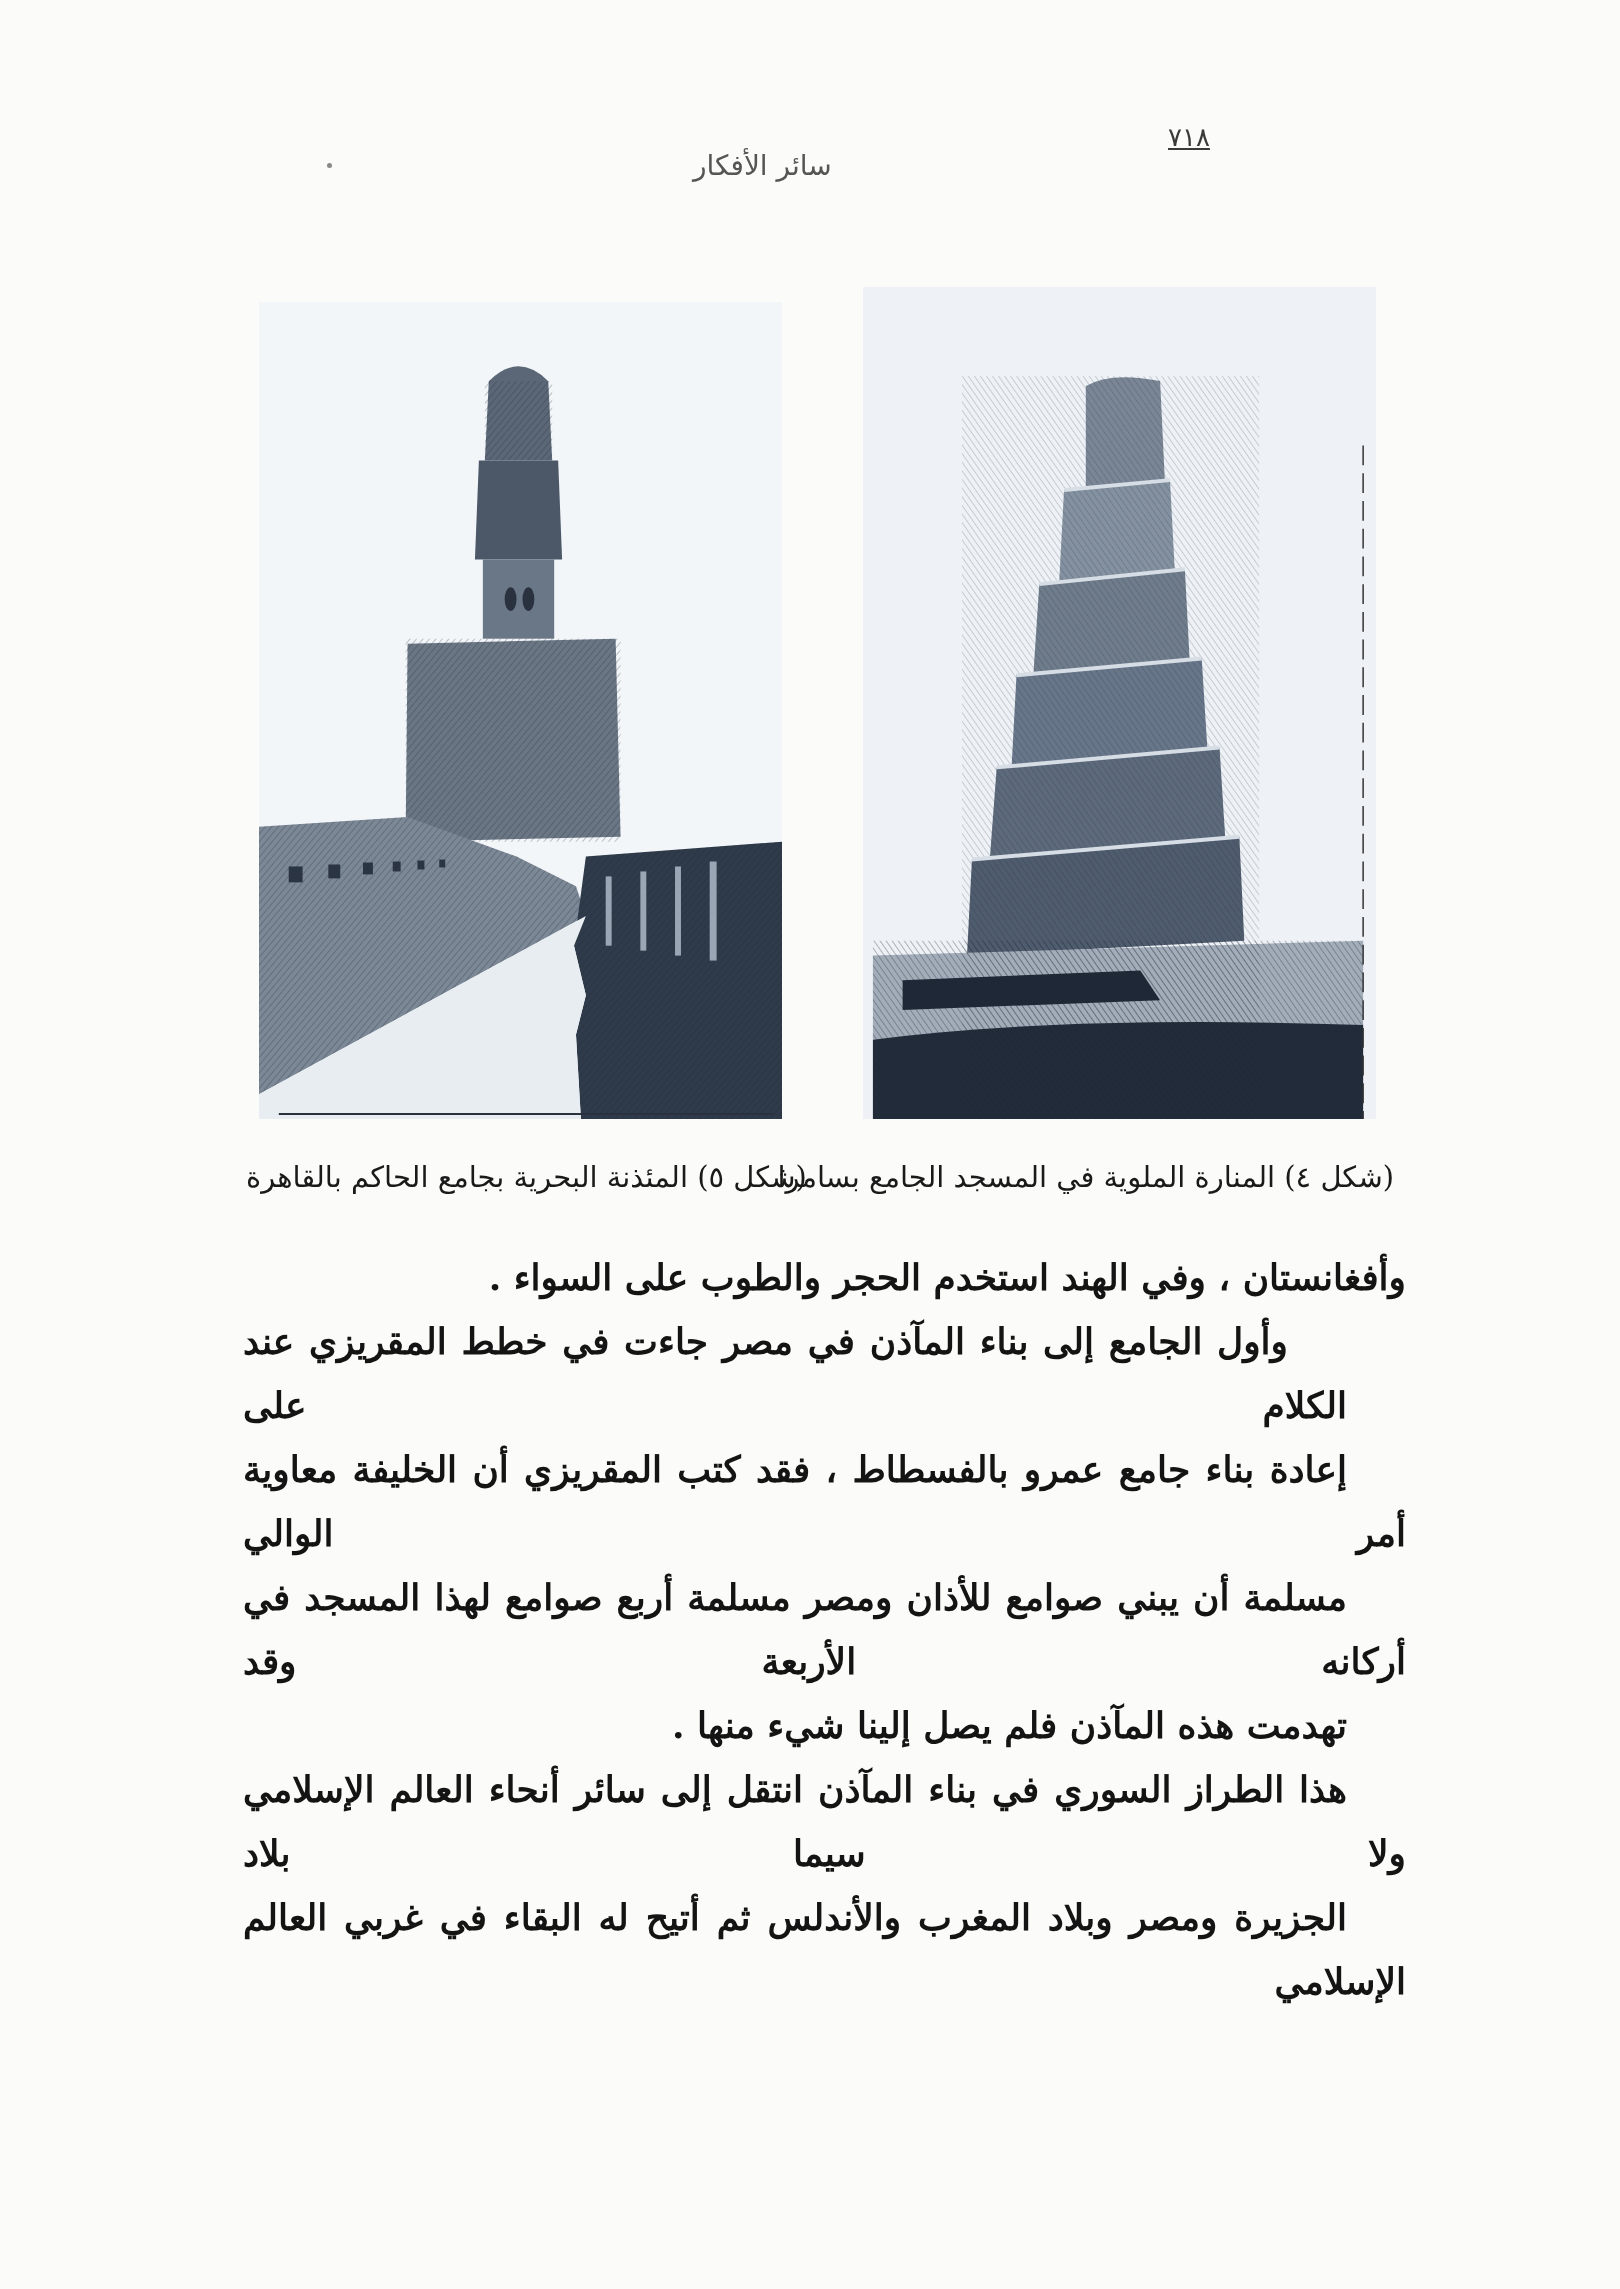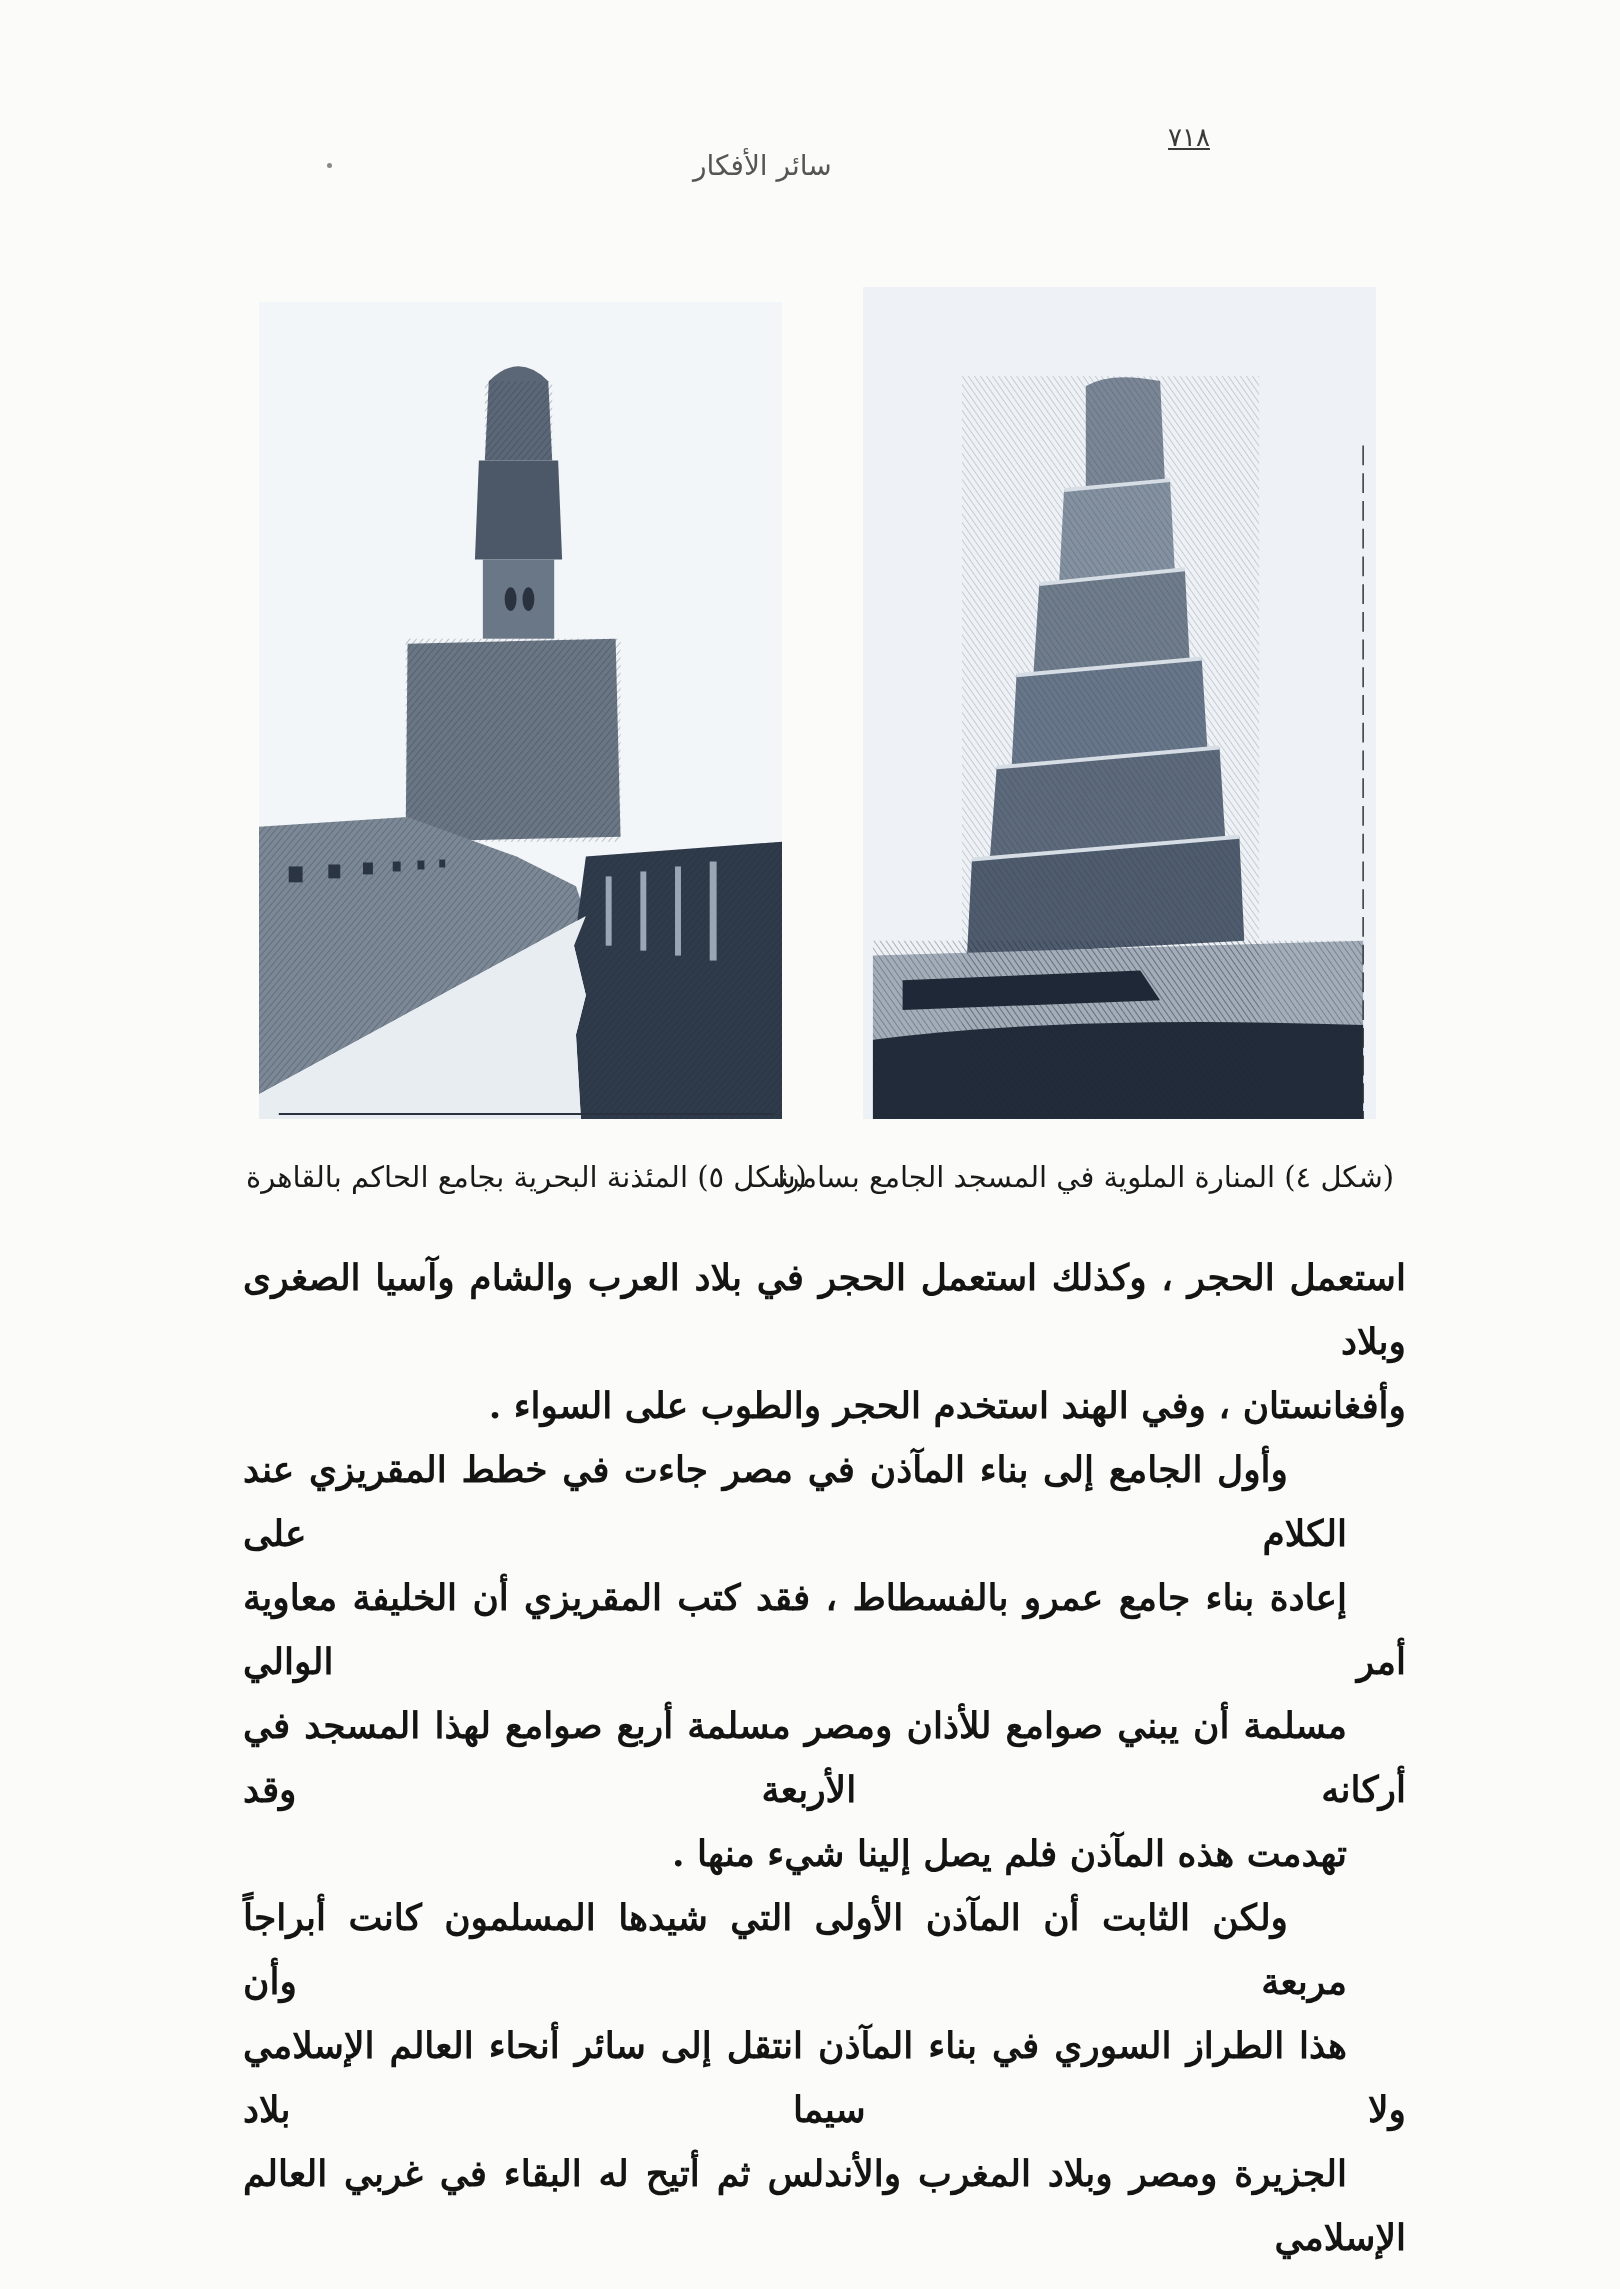"استعمل الحجر ، وكذلك استعمل" span.line { html: <span>استعمل الحجر ، وكذلك استعمل الحجر في بلاد العرب والشام وآسيا الصغرى وبلاد</span> -> none }
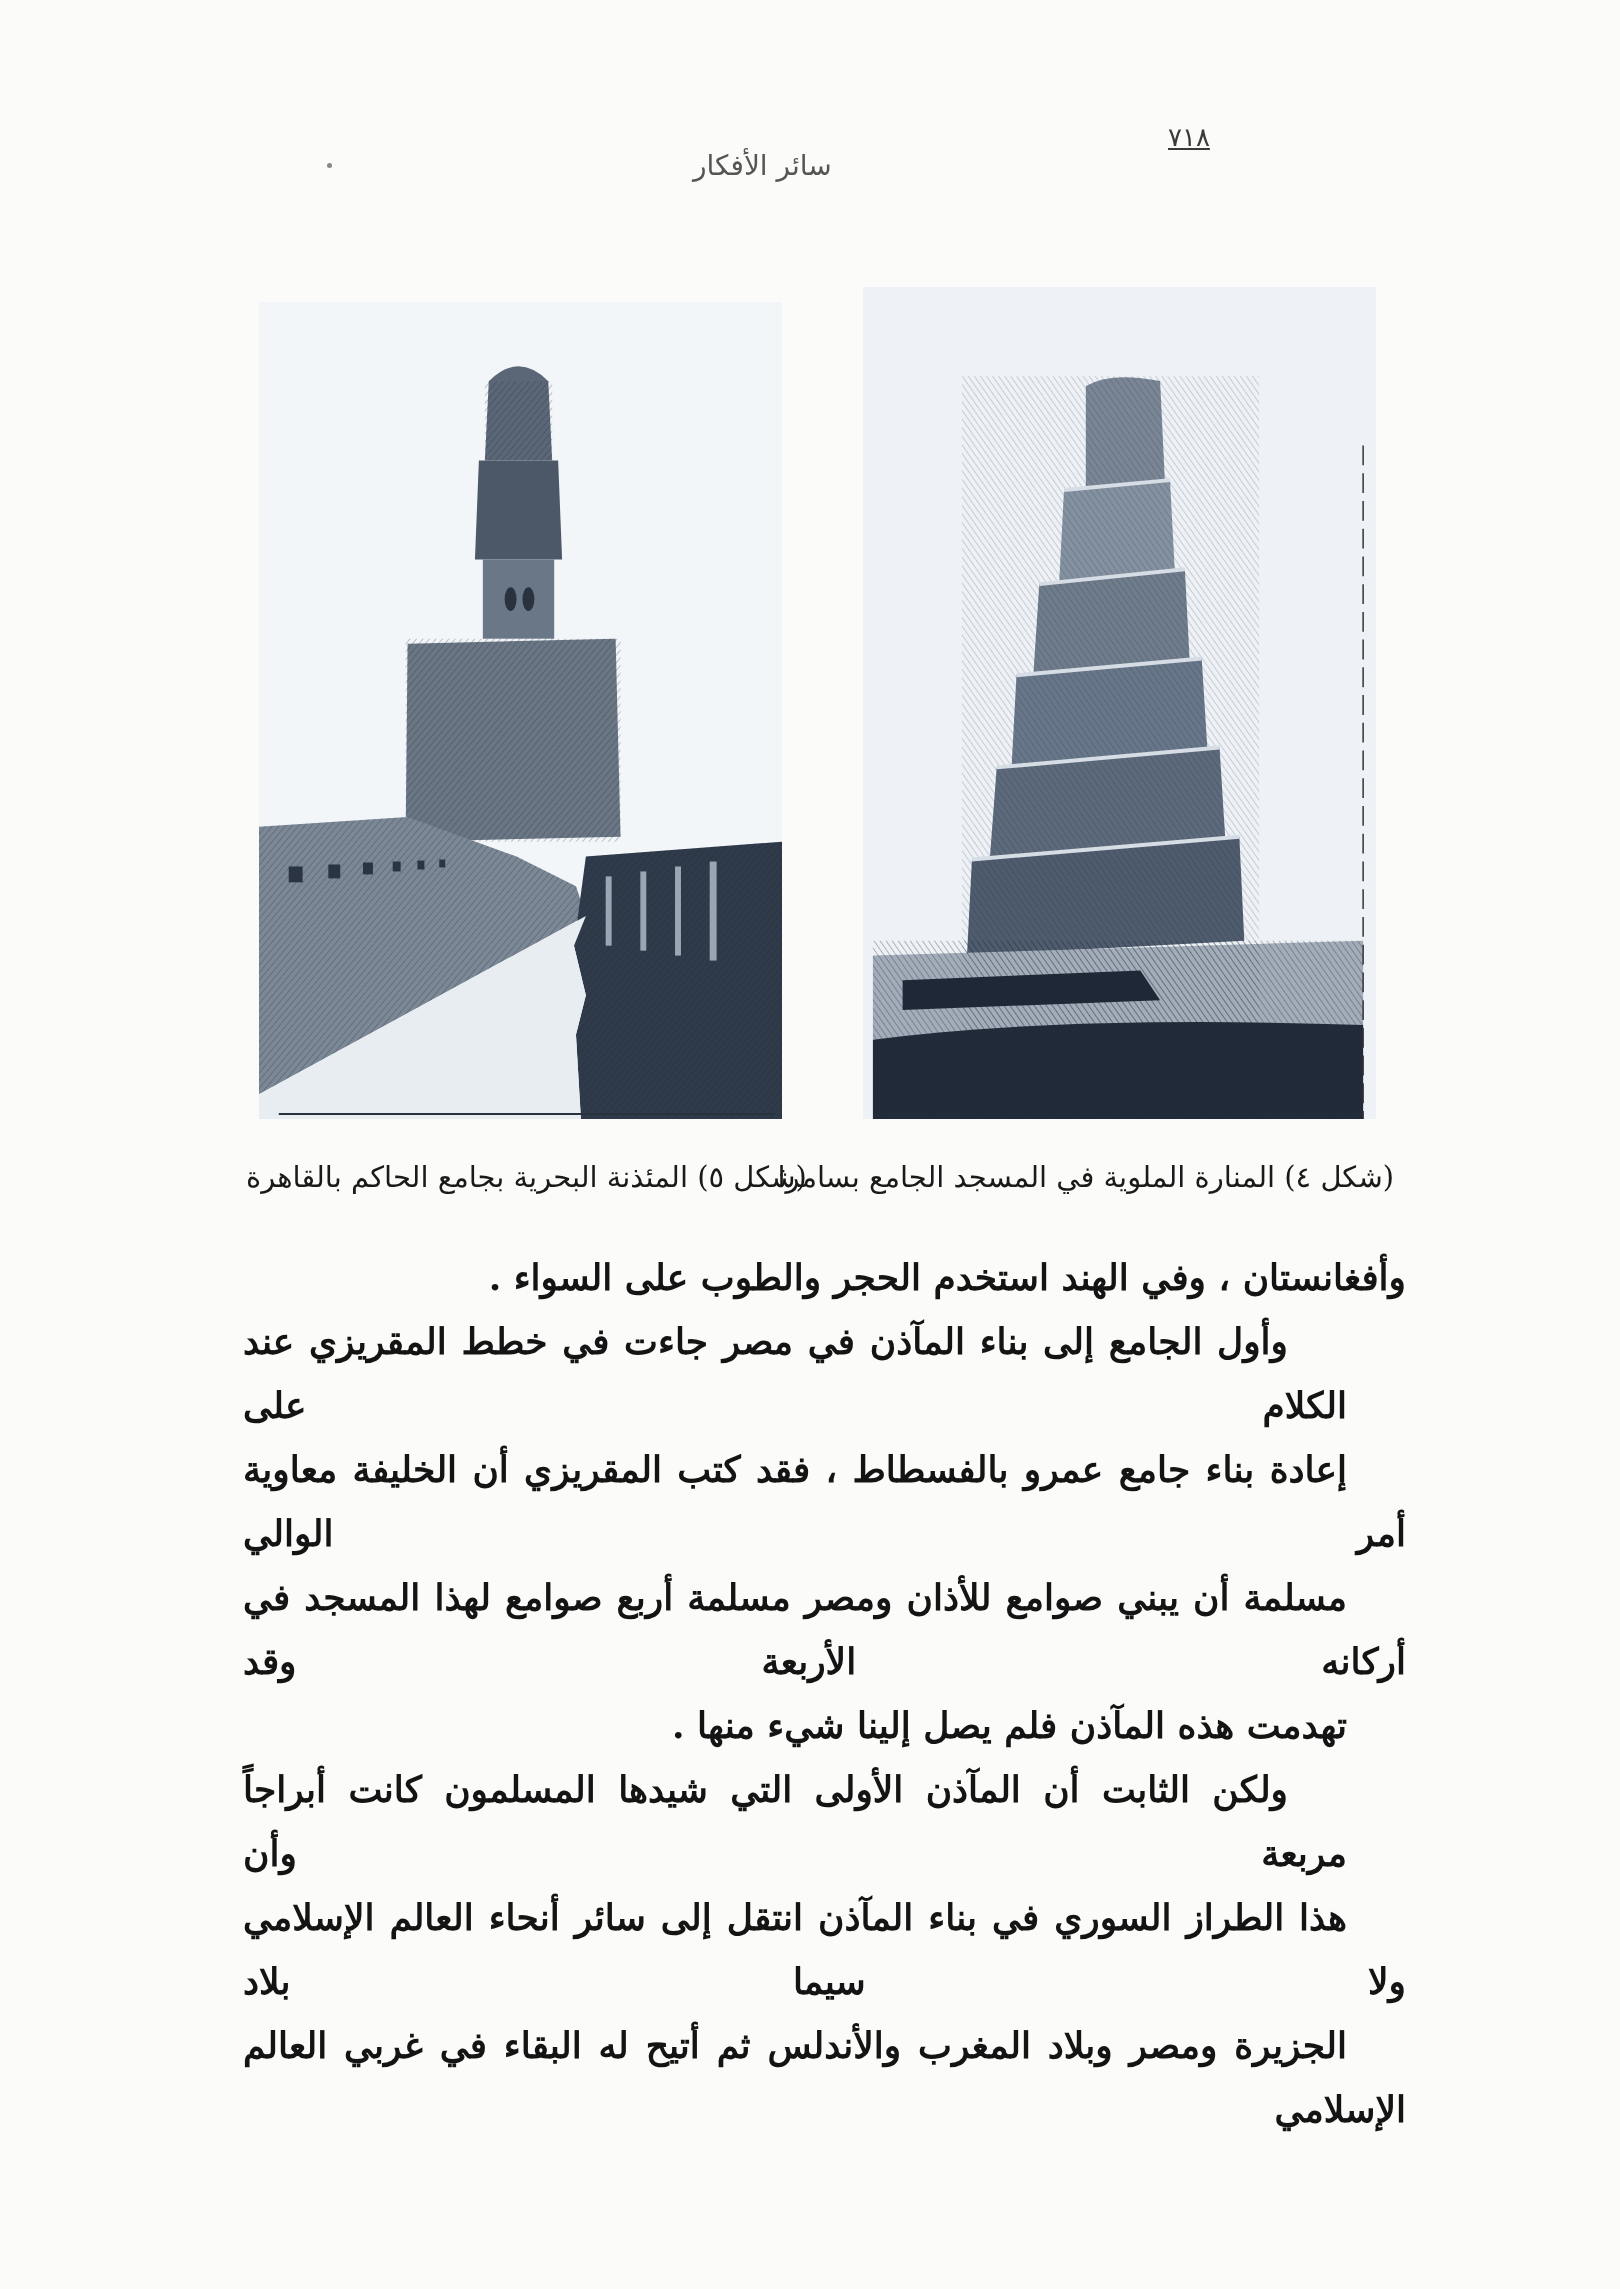"ولكن الثابت أن المآذن الأولى" span.line { html: <span>ولكن الثابت أن المآذن الأولى التي شيدها المسلمون كانت أبراجاً مربعة وأن</span> -> none }
